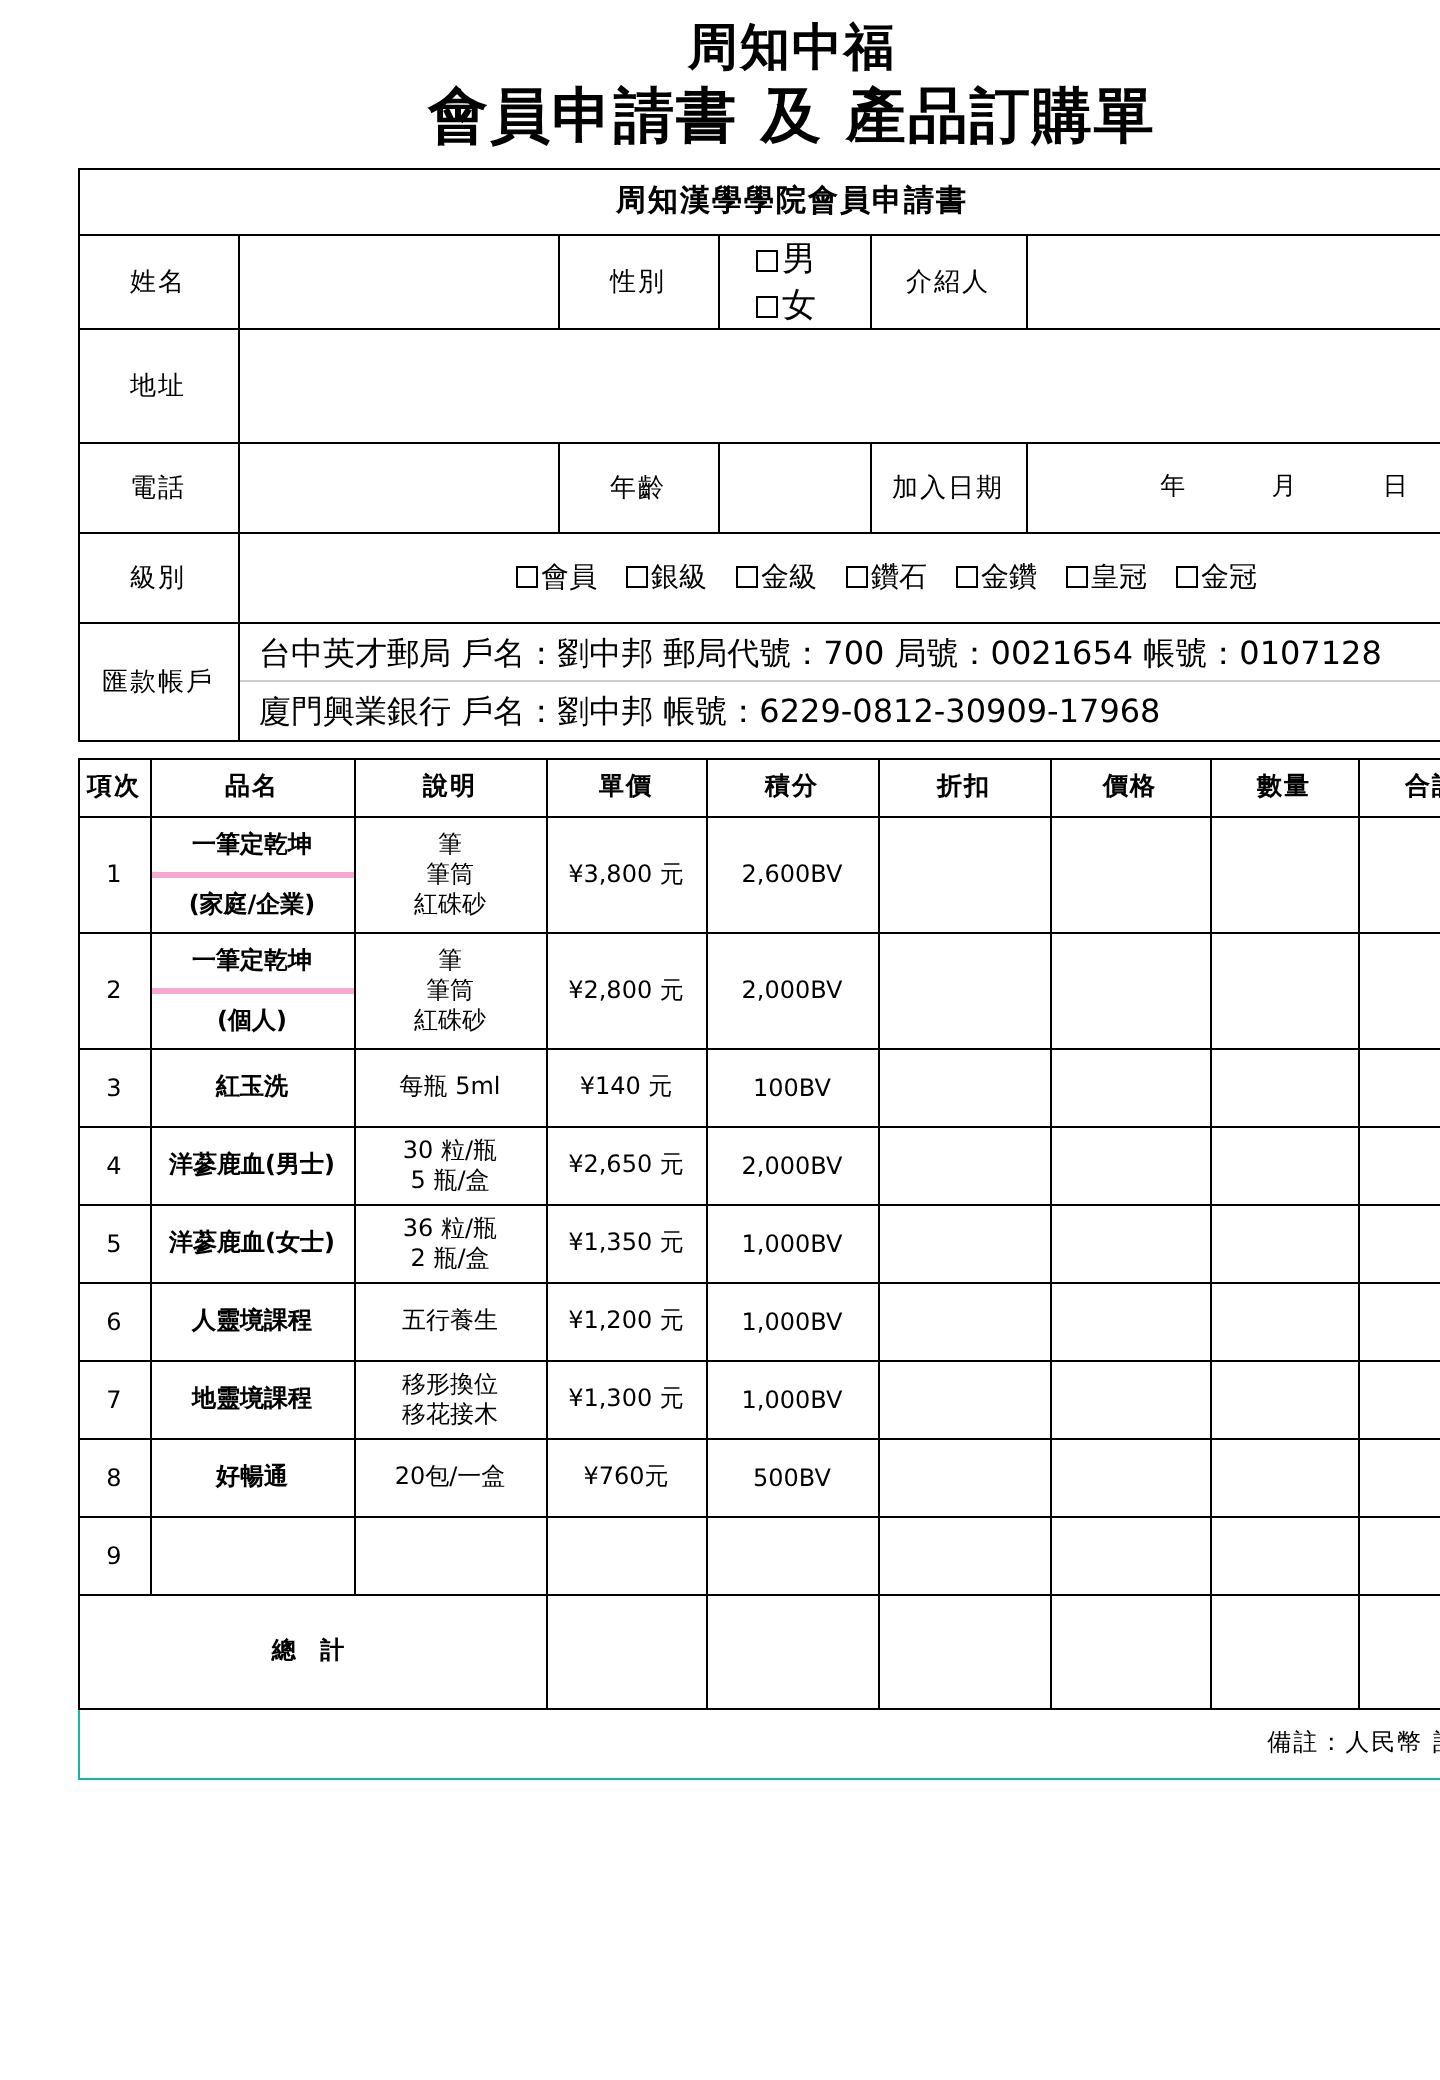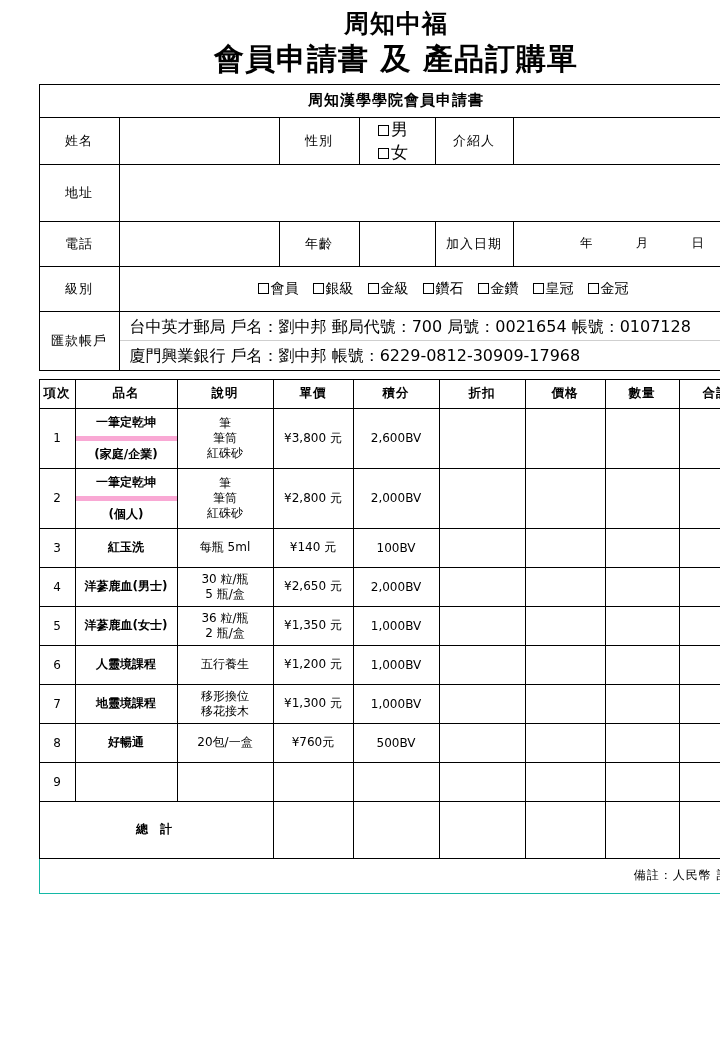"一筆定乾坤" .cell-split .s-top { border-bottom: 5px solid #f9a8d4 -> 3px solid #f9a8d4 }
